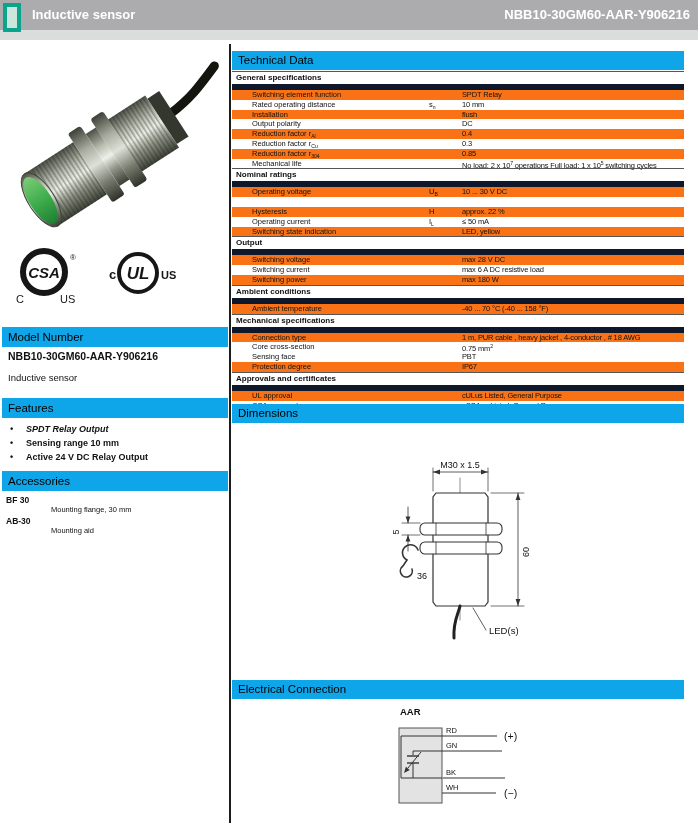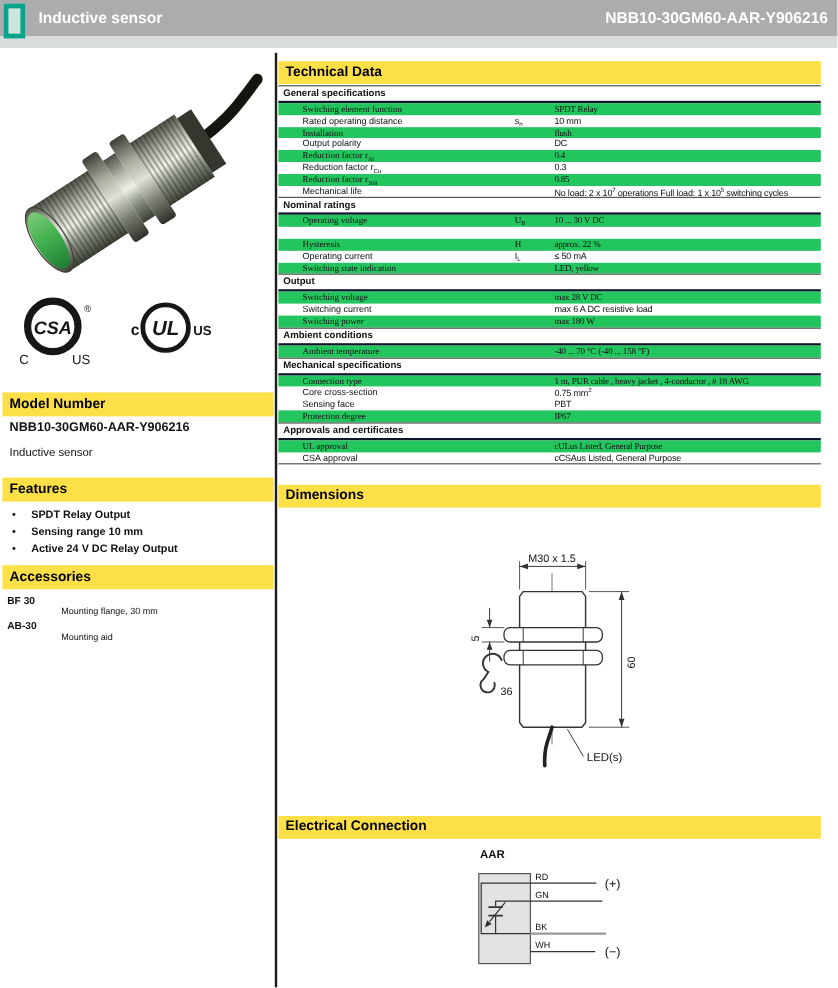"Technical Data" .bar { background: #fde047 -> #0ea5e9; font-weight: bold -> normal }
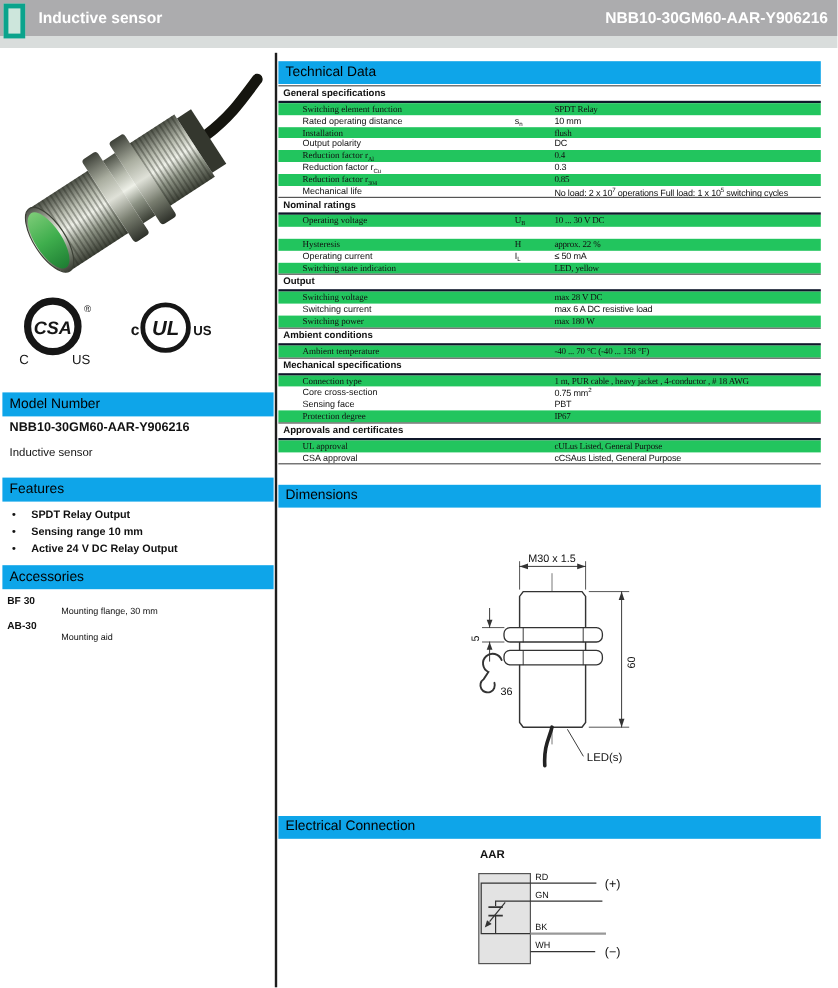"General specifications" .t-sec { border-bottom: 2px solid #0f172a -> 6px solid #0f172a }
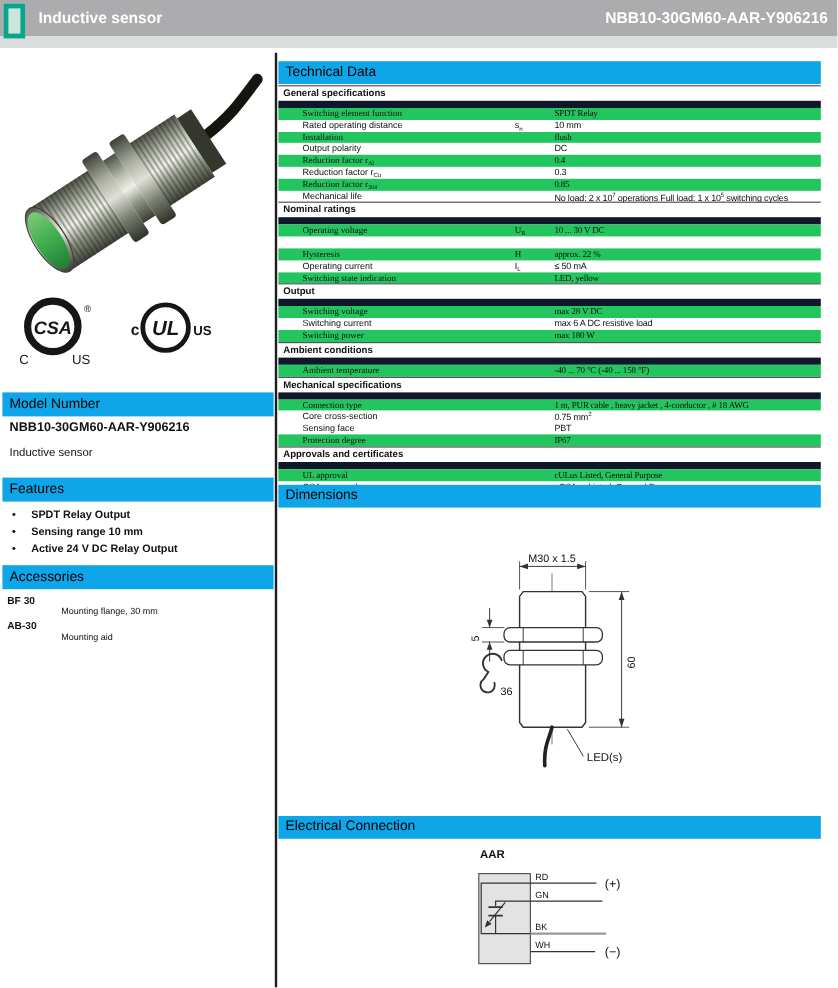"Switching element function" .t-row.shaded { background: #22c55e -> #f97316; font-family: Liberation Serif, serif -> none }
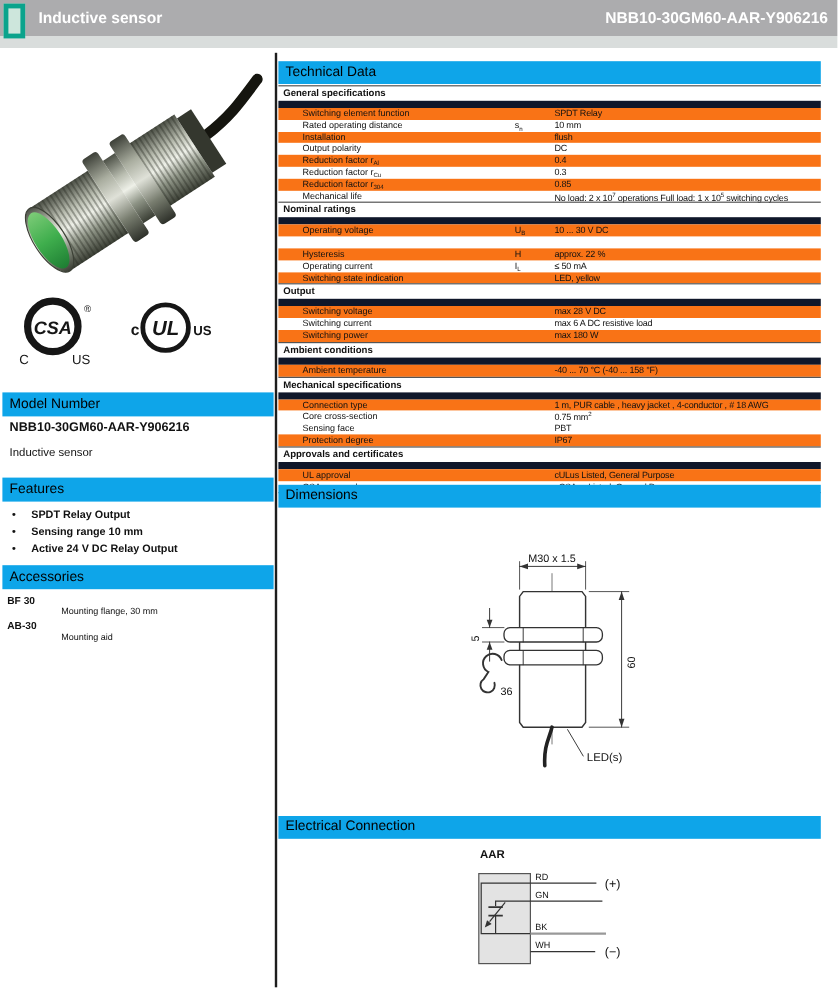"• SPDT Relay Output" div.abs { font-style: none -> italic }
